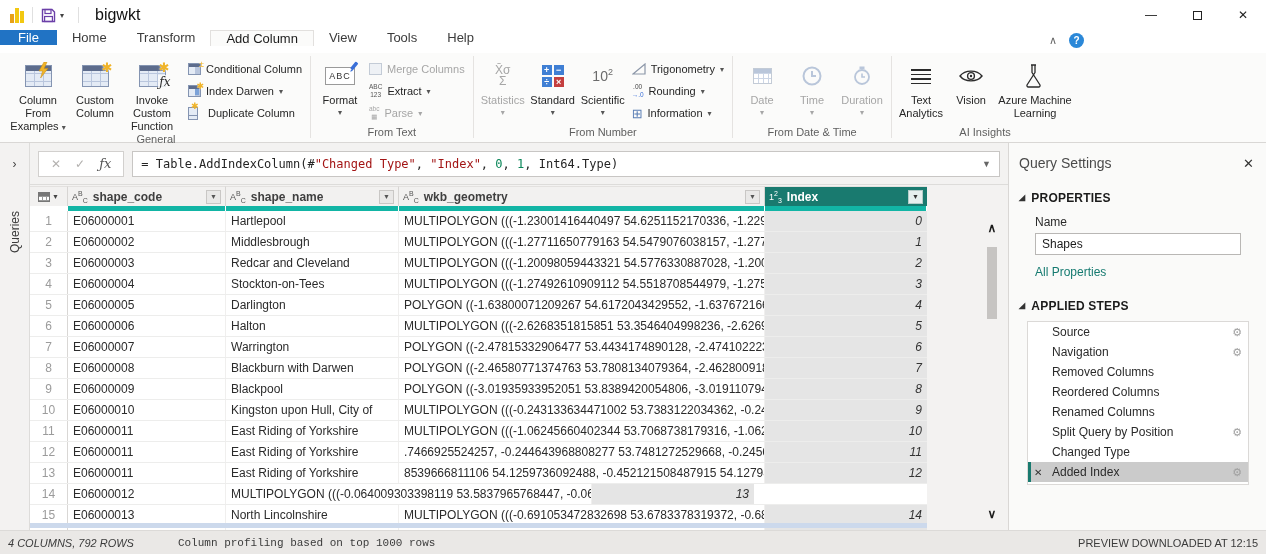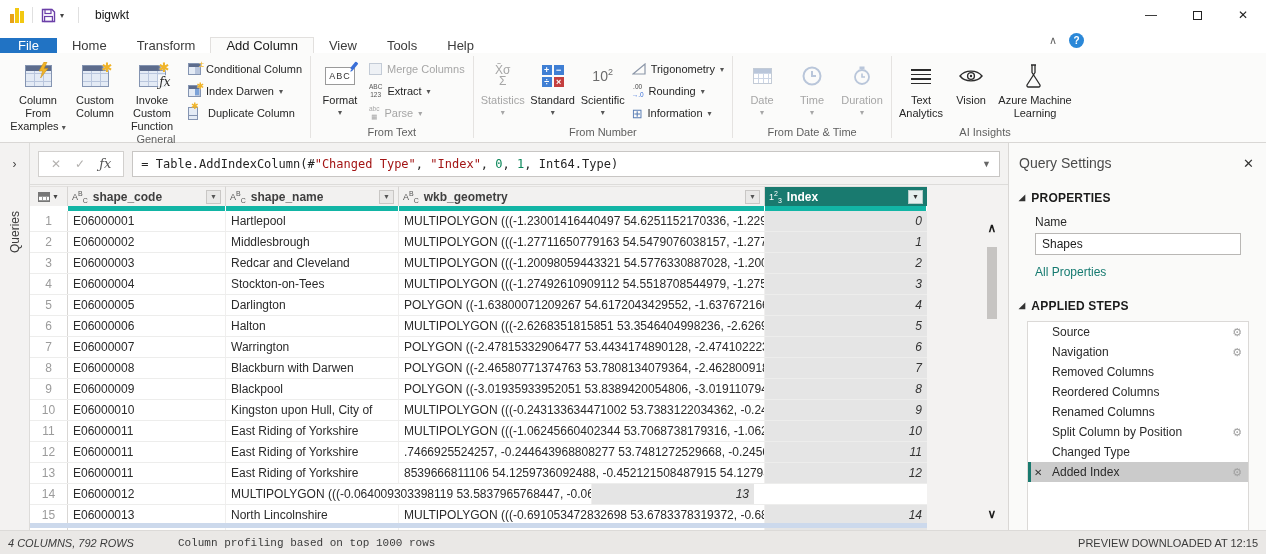"bigwkt" .doc-title { font-size: 12px -> 16px }
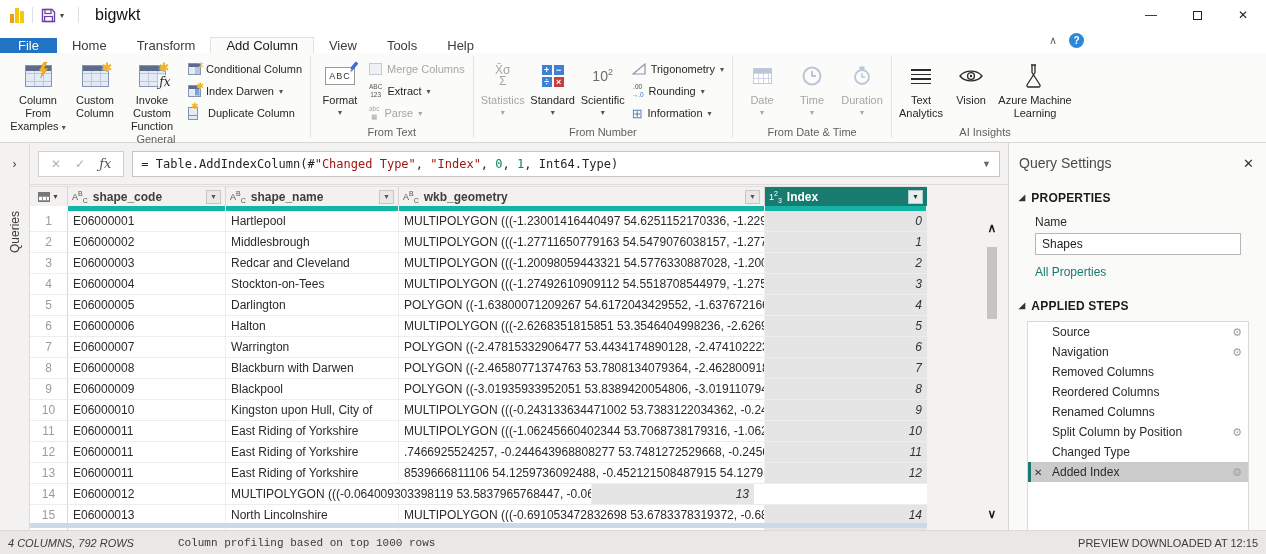"File" .tabstrip { align-items: flex-end -> flex-start }
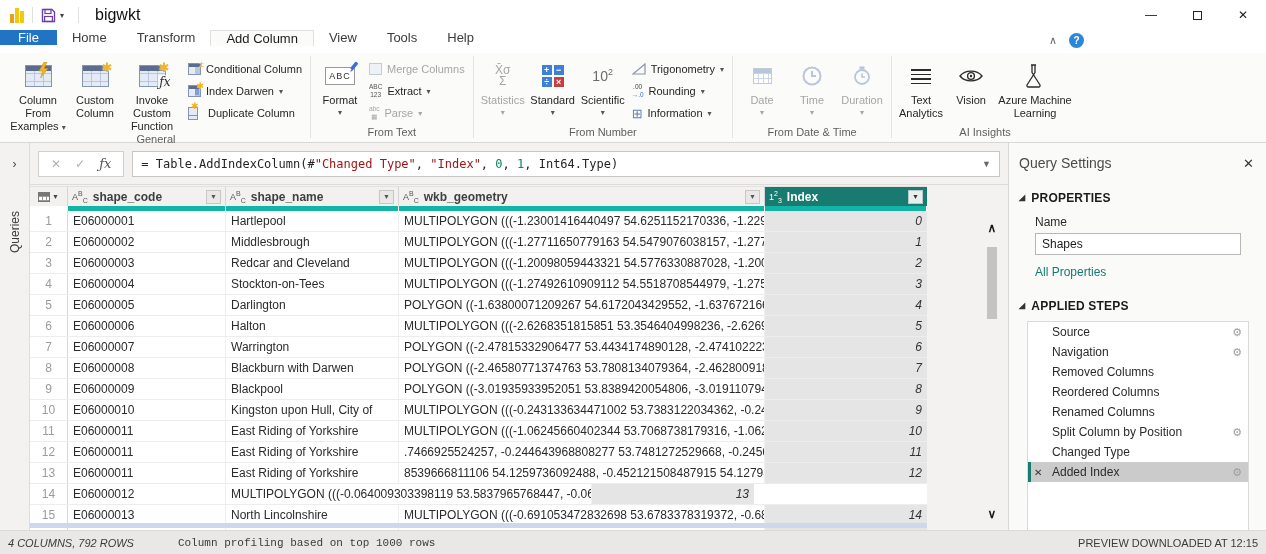"Source" .steps-box { height: 232px -> 164px }
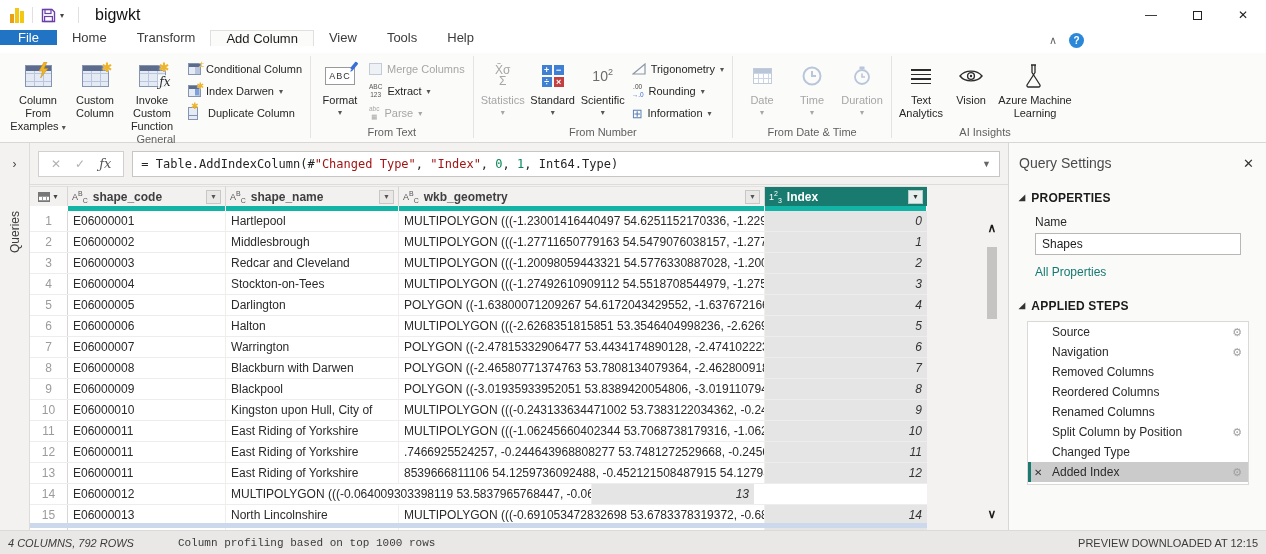"Split Column by Position" span { text: Column -> Query }
